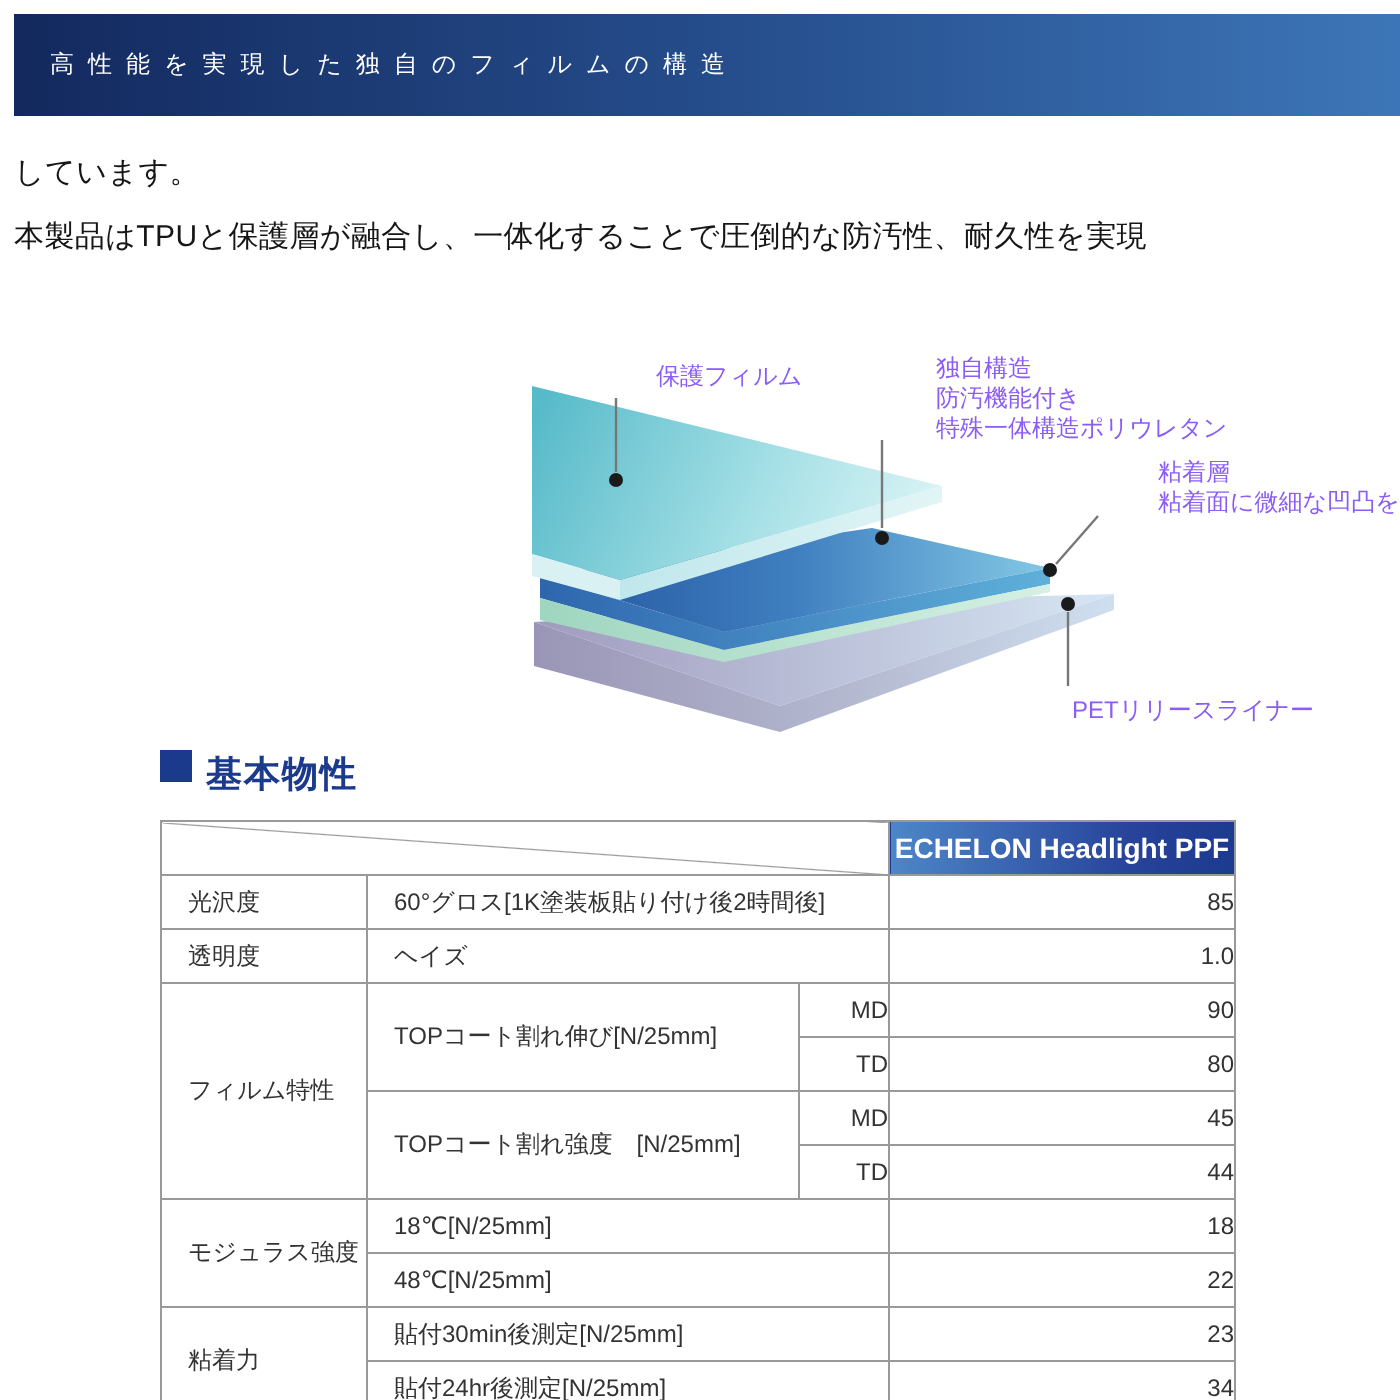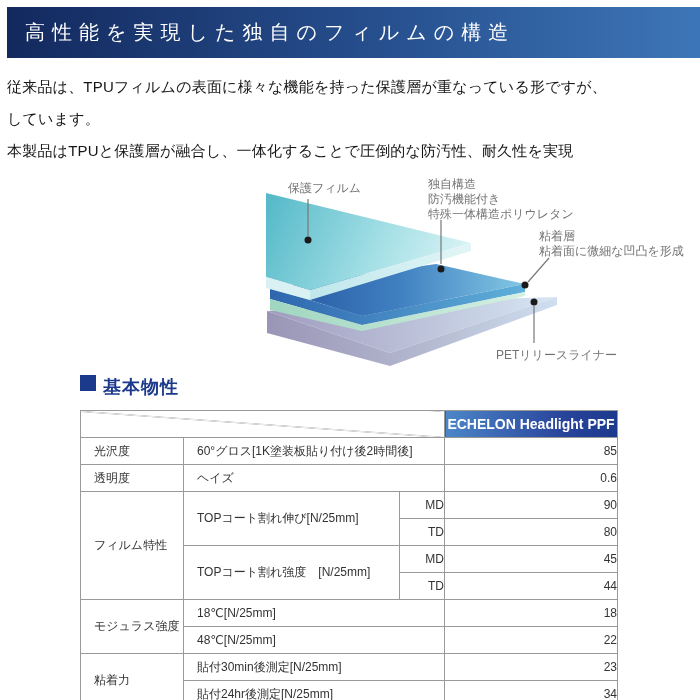"高性能を実現した独自のフィルムの構造" .band-title { font-size: 20px -> 12px }
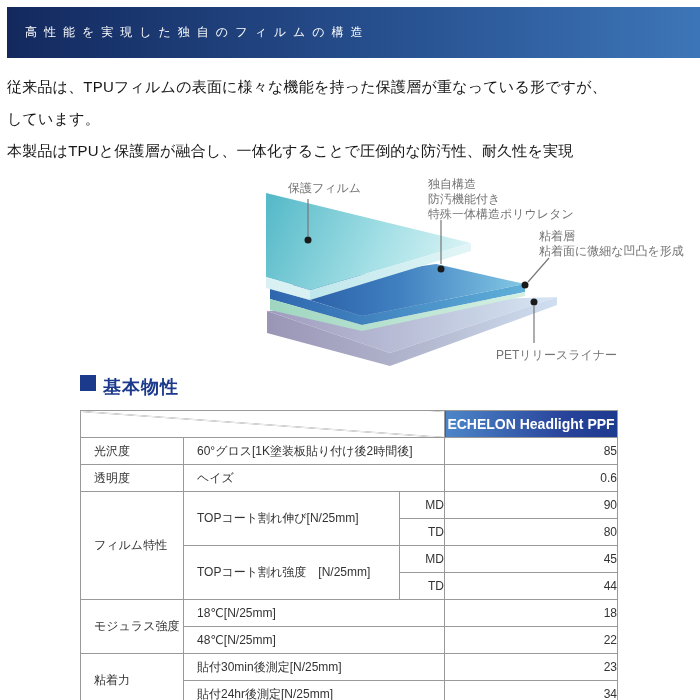"従来品は、TPUフィルムの表面に様々な機能を持った保護層が重なっている形ですが、" div { html: <div>従来品は、TPUフィルムの表面に様々な機能を持った保護層が重なっている形ですが、</div> -> none }
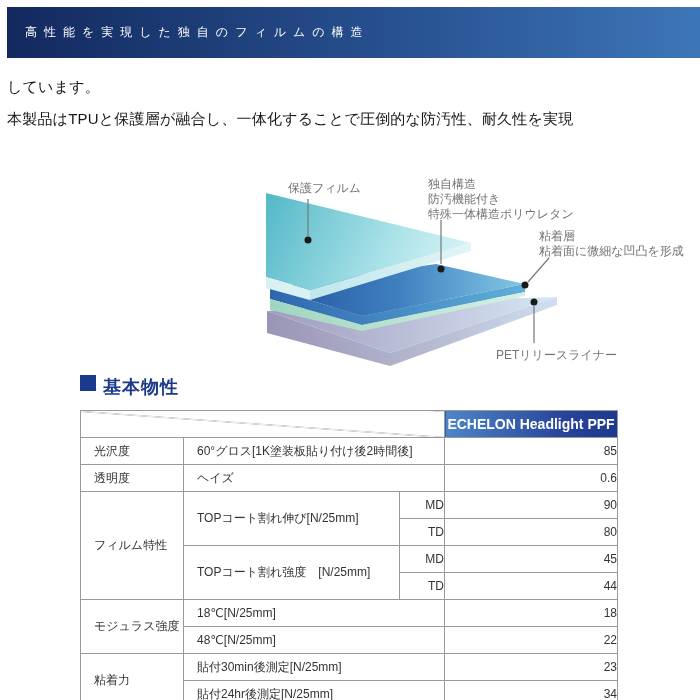"保護フィルム" .dg-label { color: #737373 -> #8b5cf6; margin-left: none -> 40px }
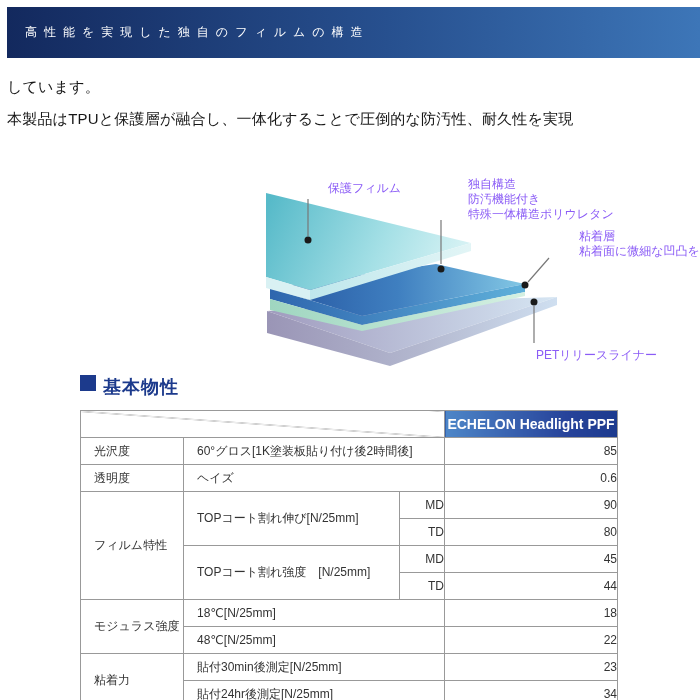"0.6" td.ctr { text: 0.6 -> 1.0 }
